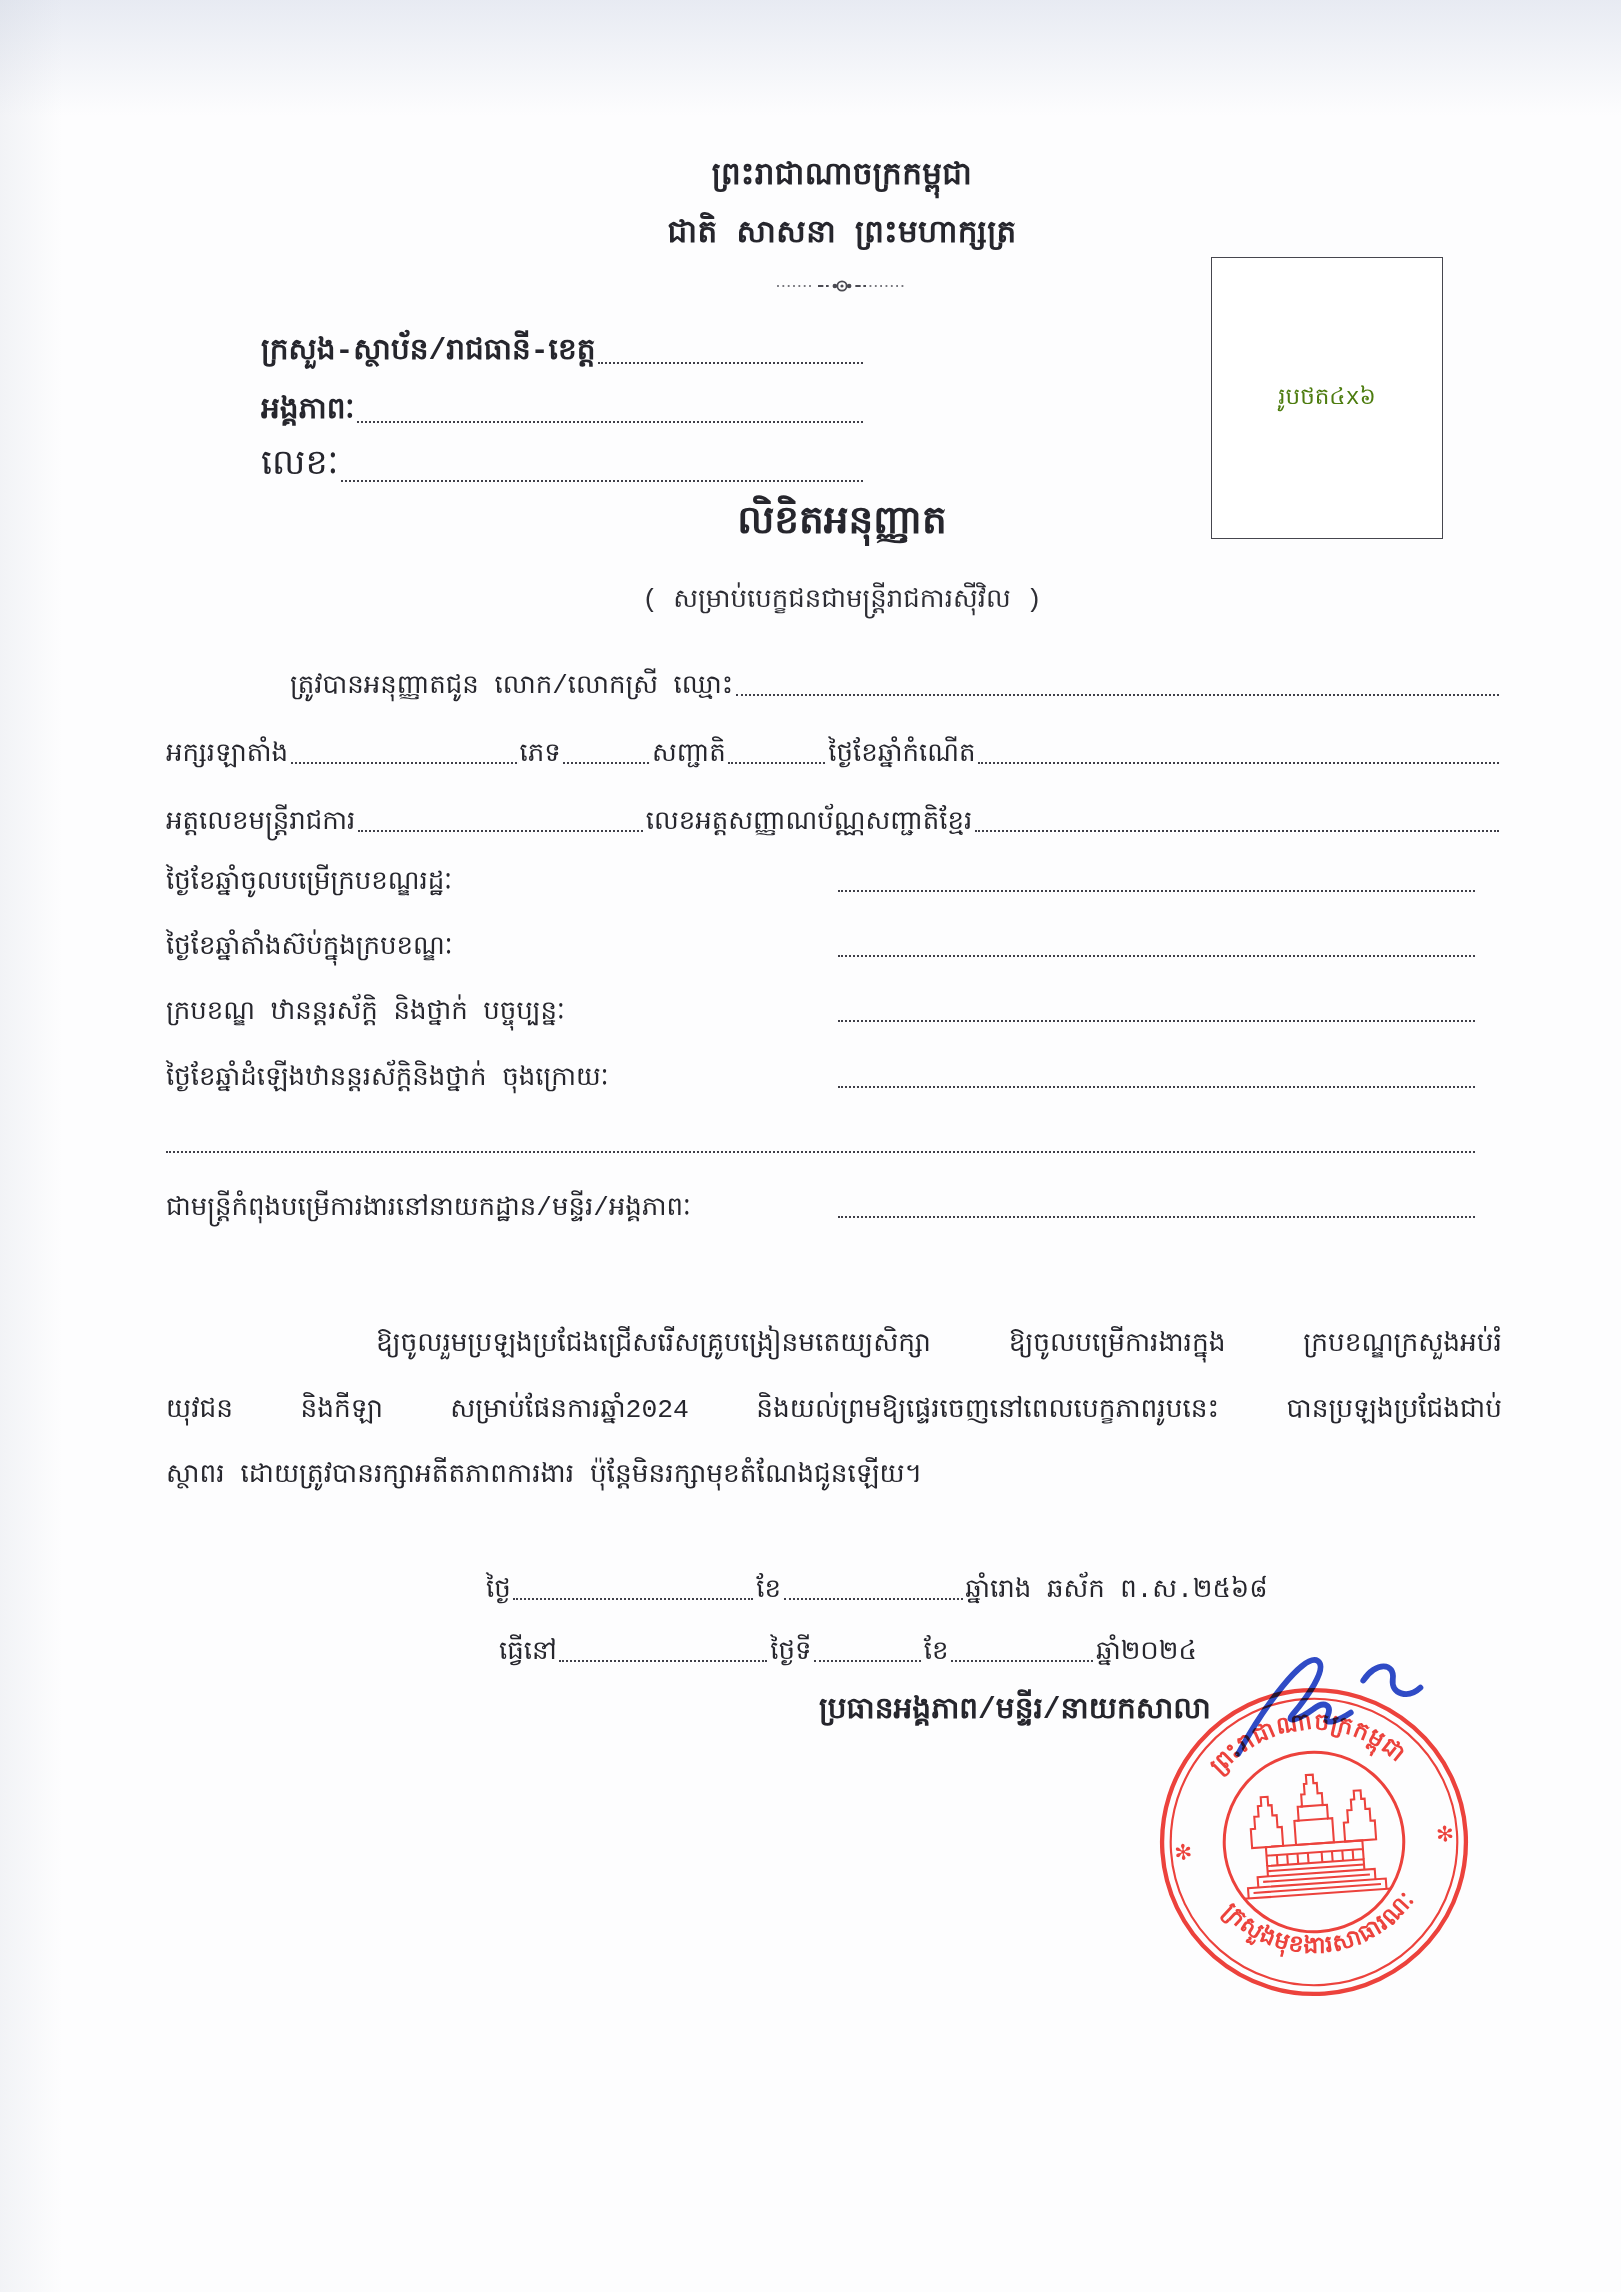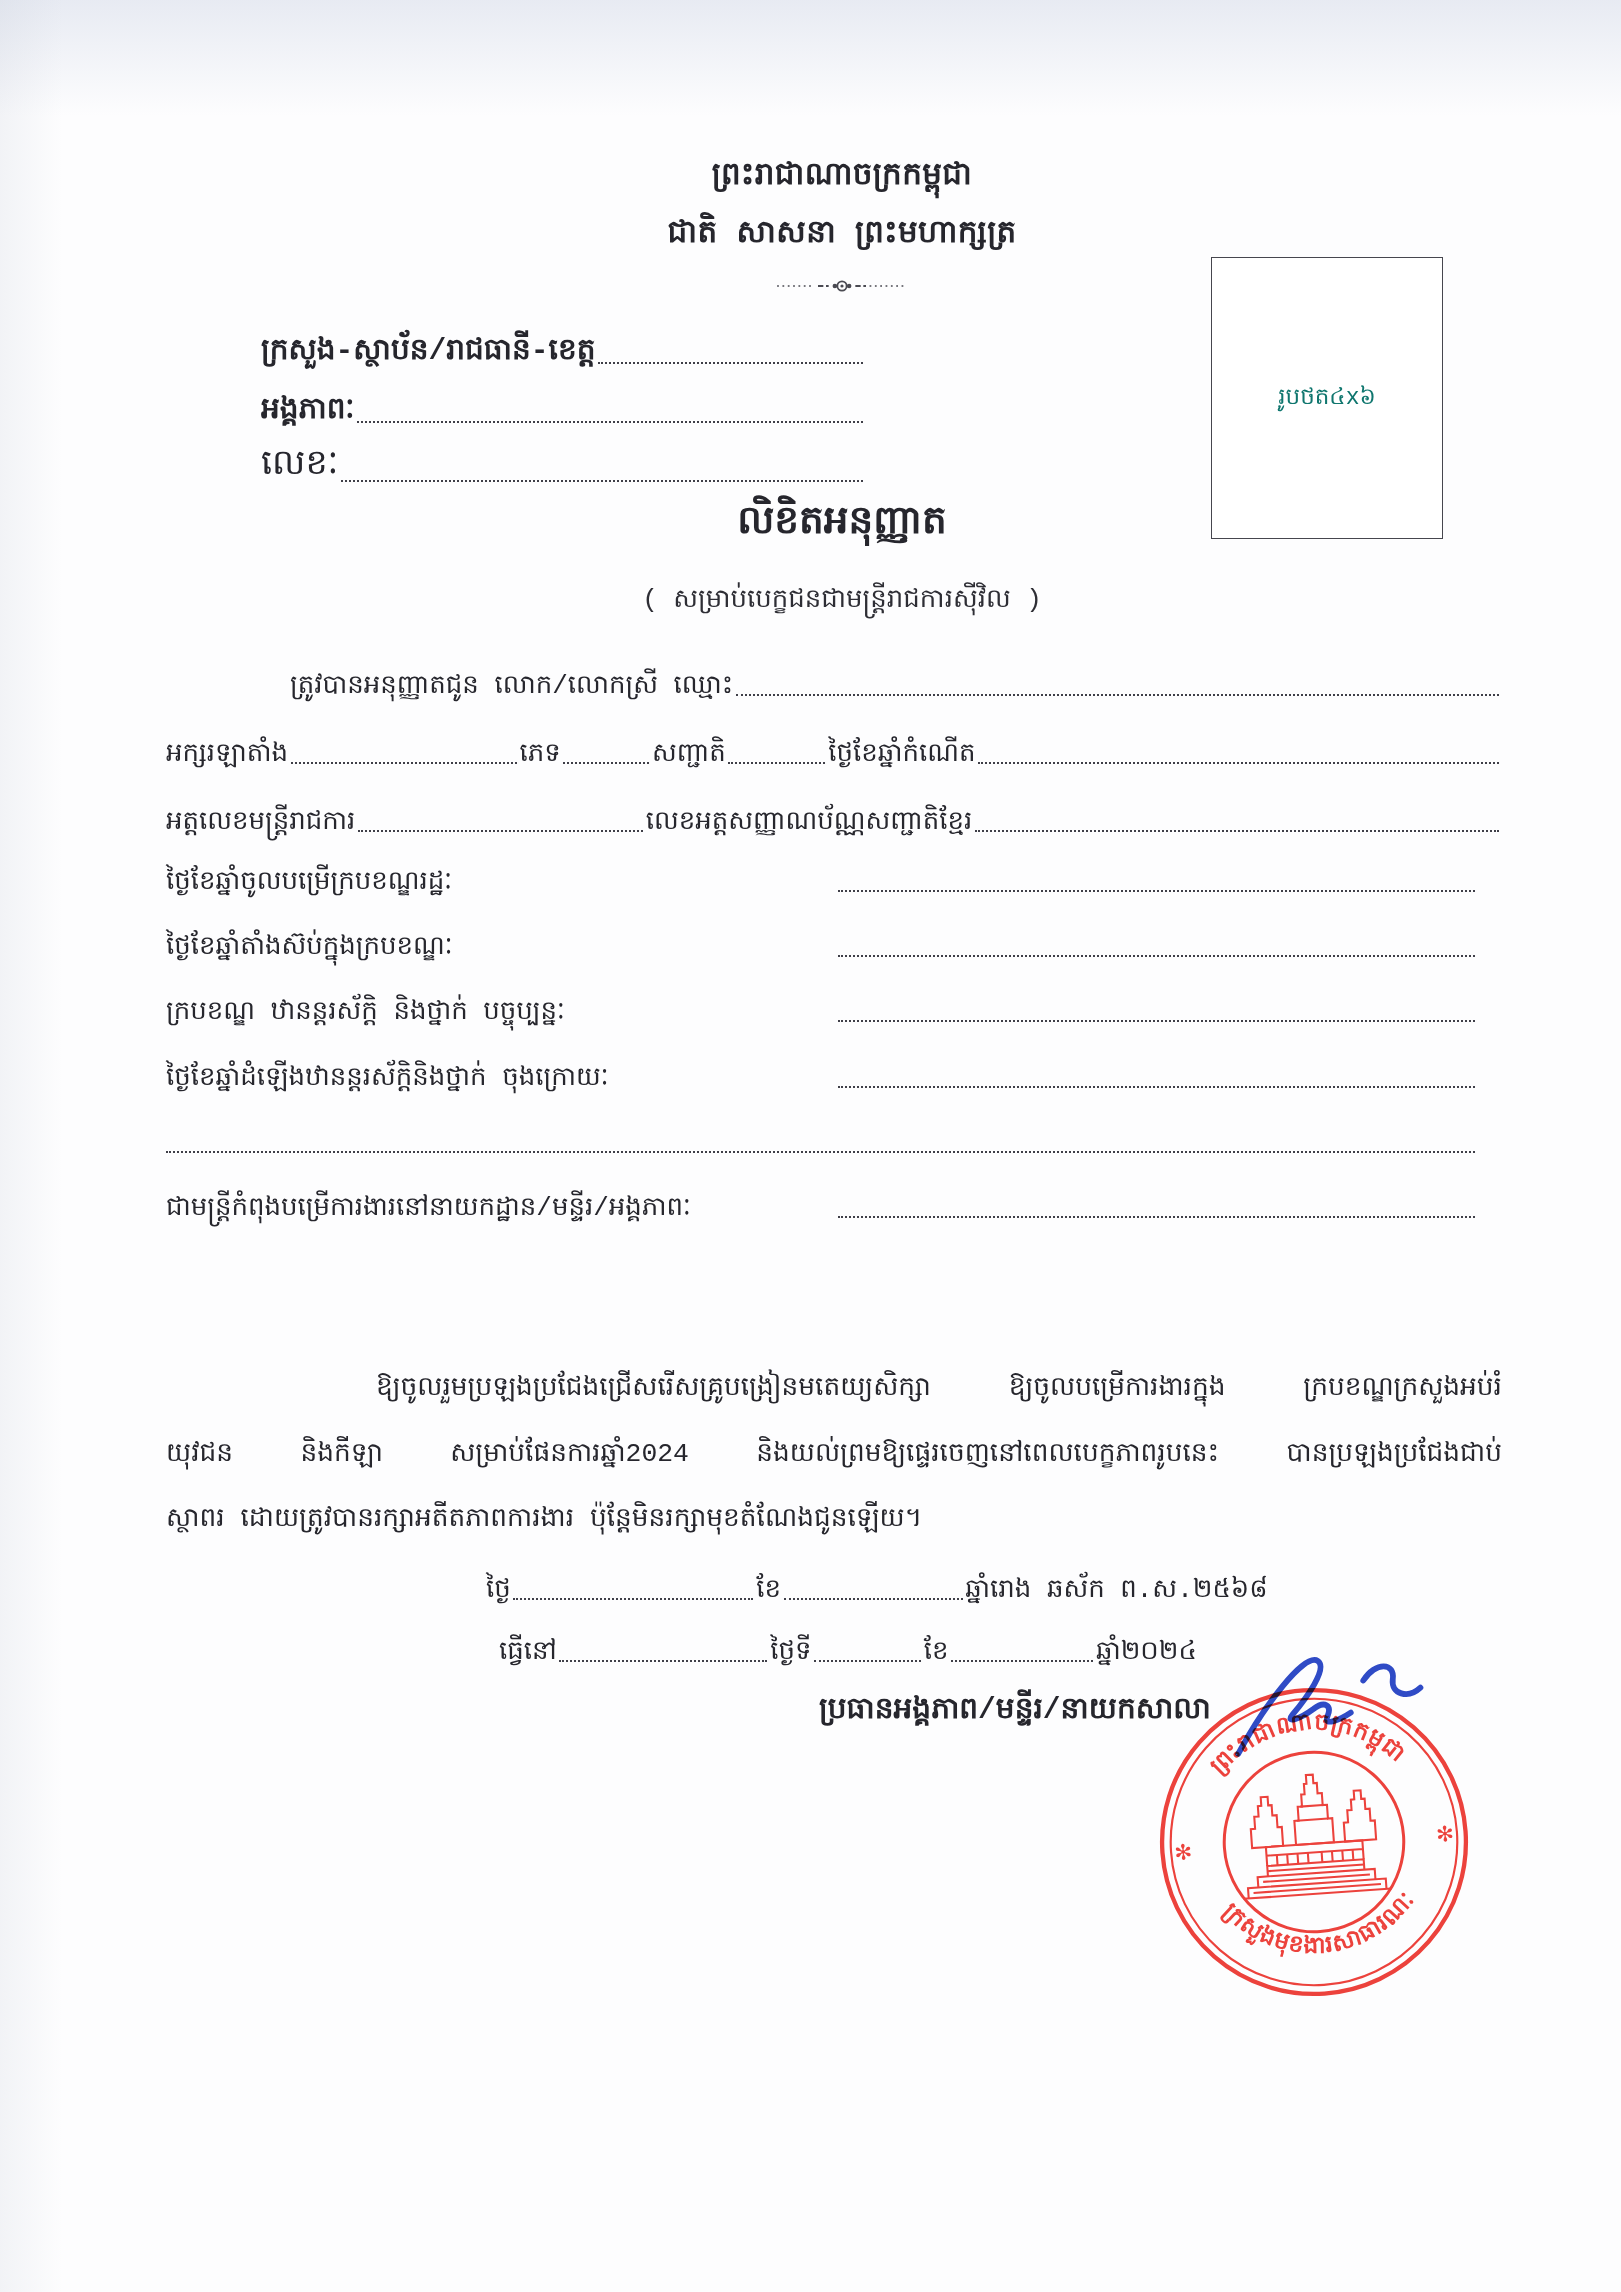"រូបថត៤x៦" .photo-label { color: #0f766e -> #4d7c0f }
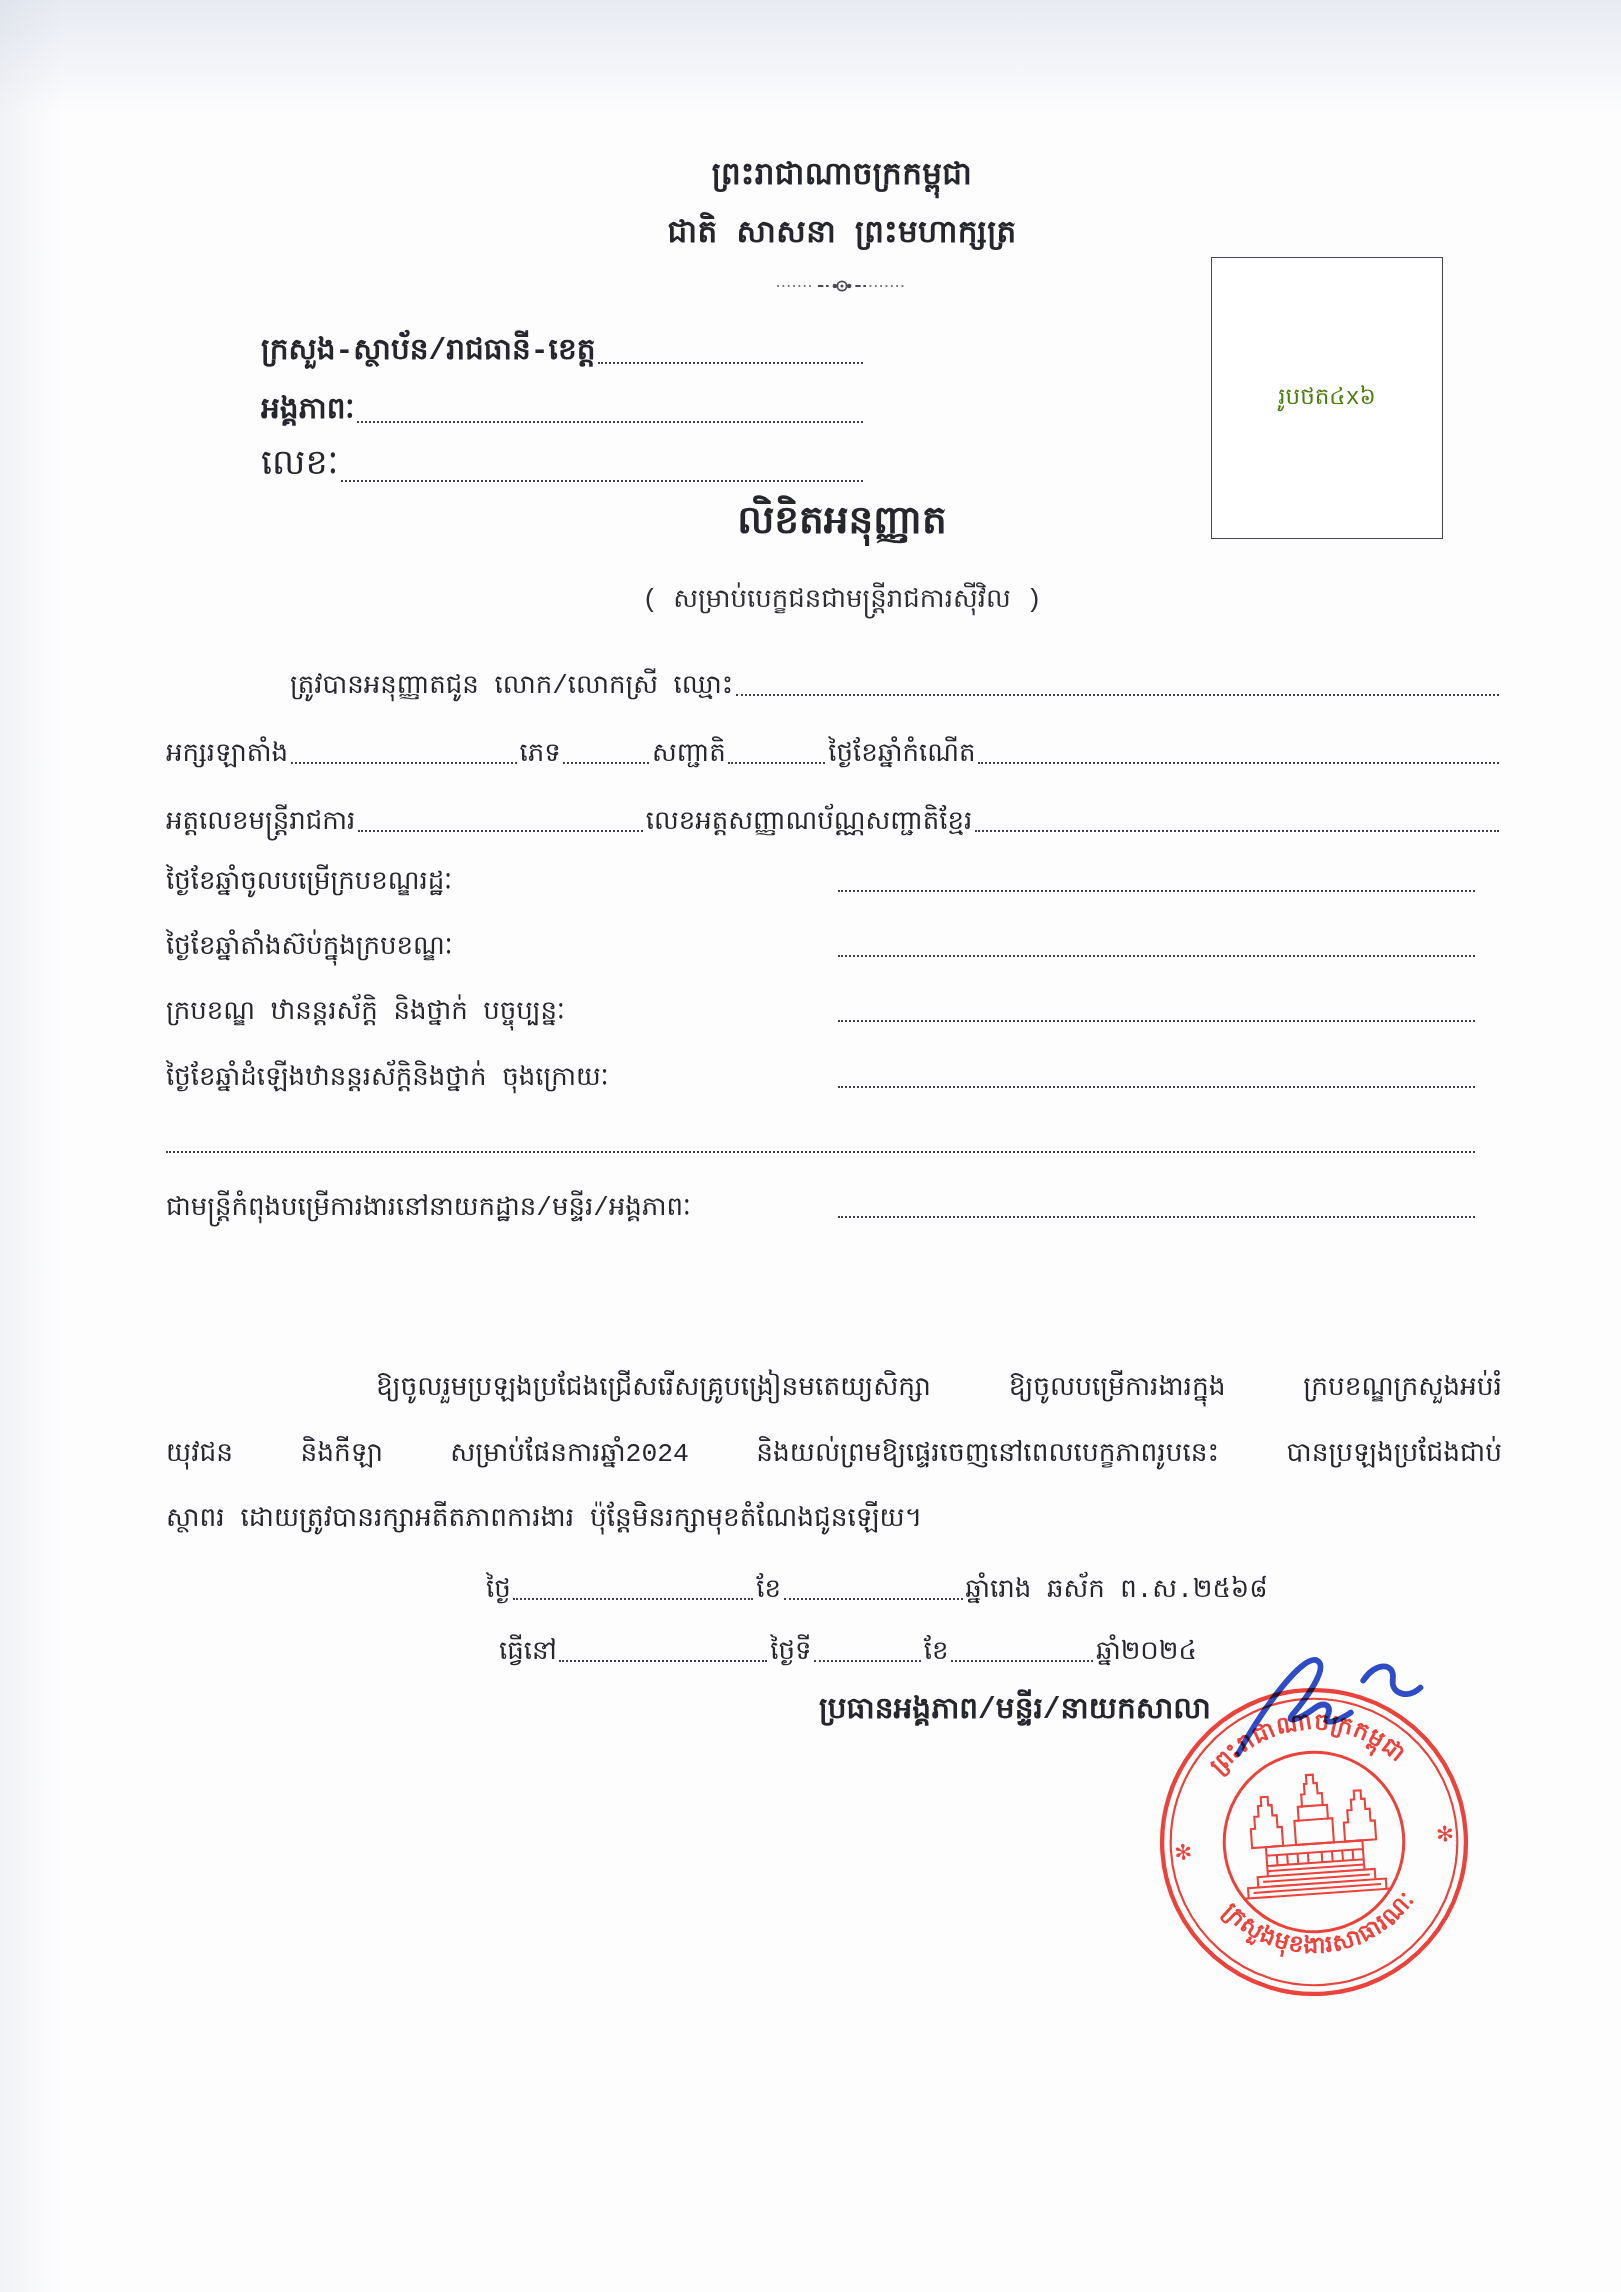"ឱ្យចូលរួមប្រឡងប្រជែងជ្រើសរើសគ្រូបង្រៀនមត" .para-line { margin-top: 44px -> none }
